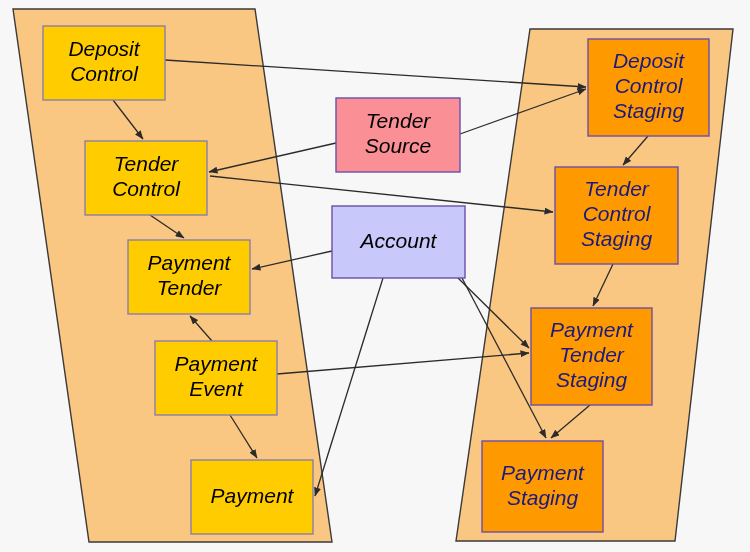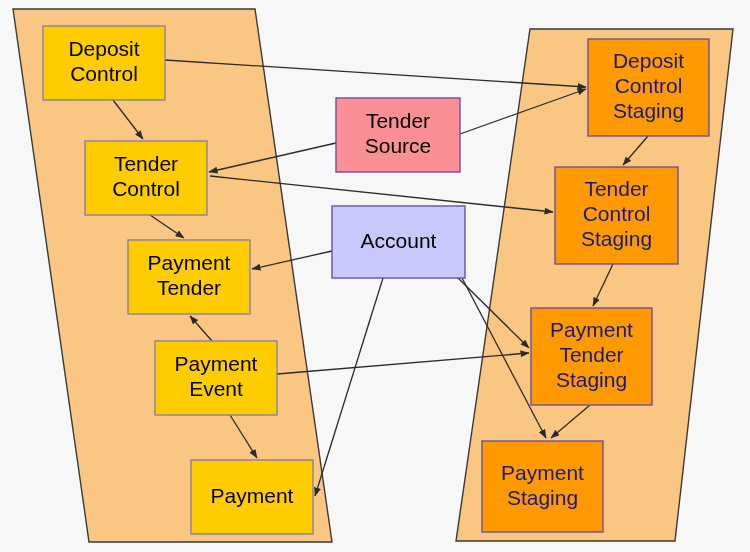"Deposit" #canvas { font-style: none -> italic }
